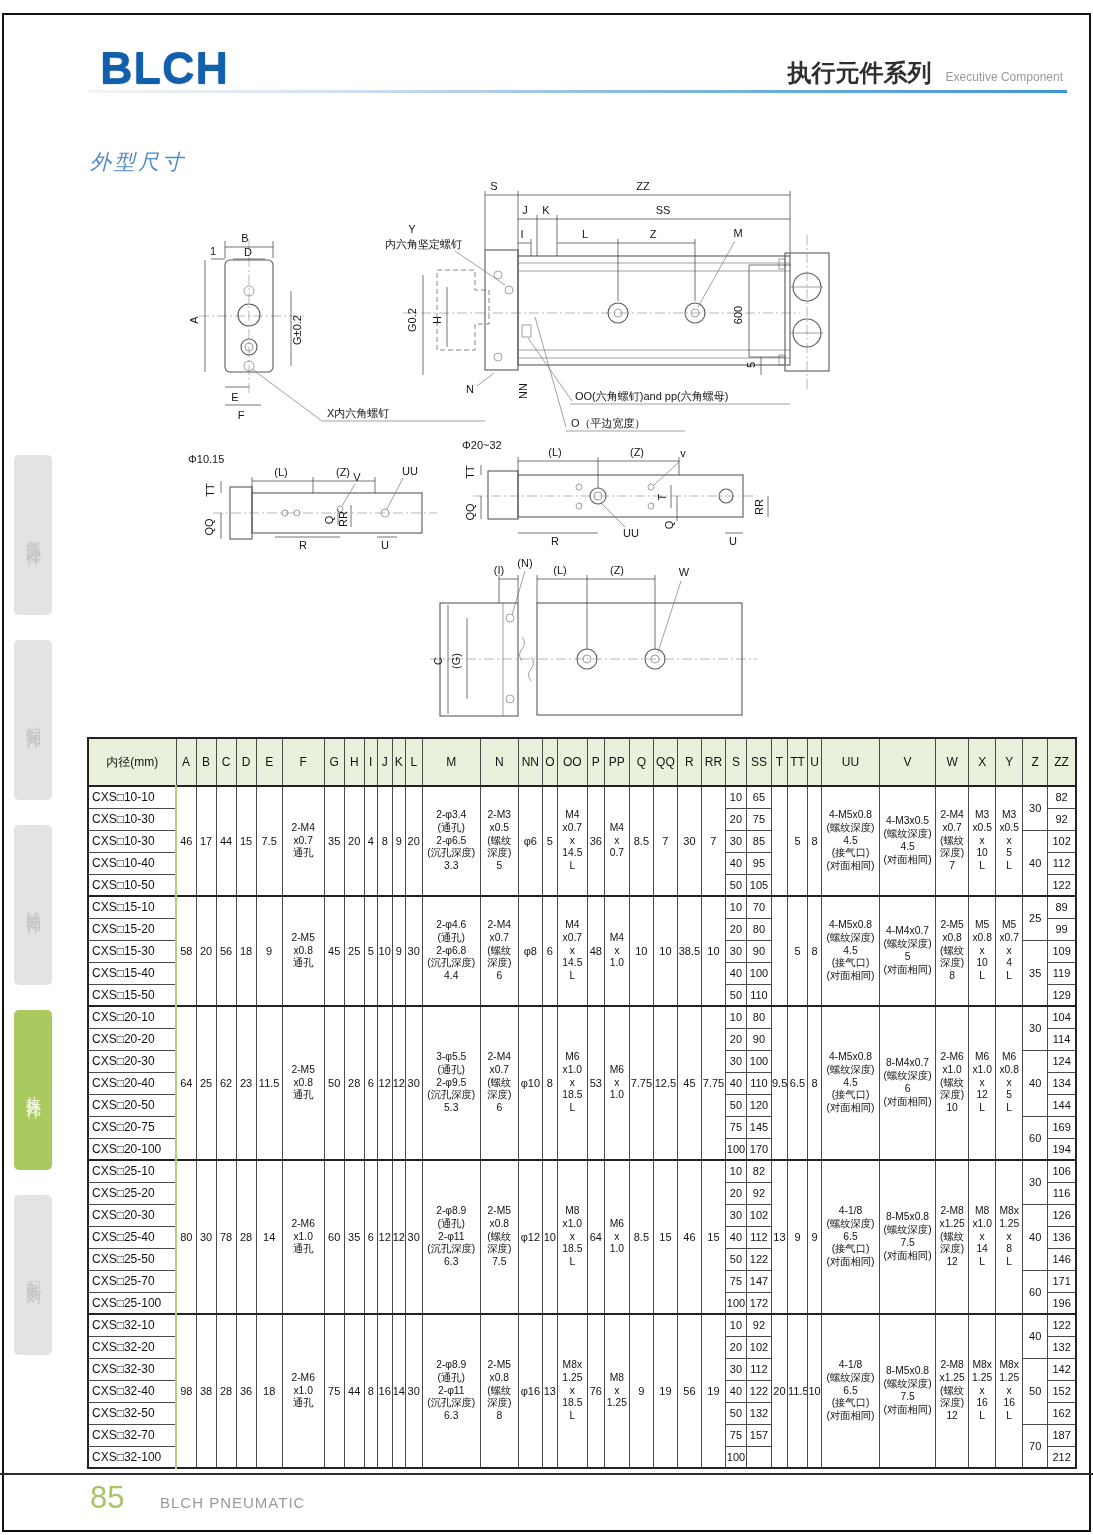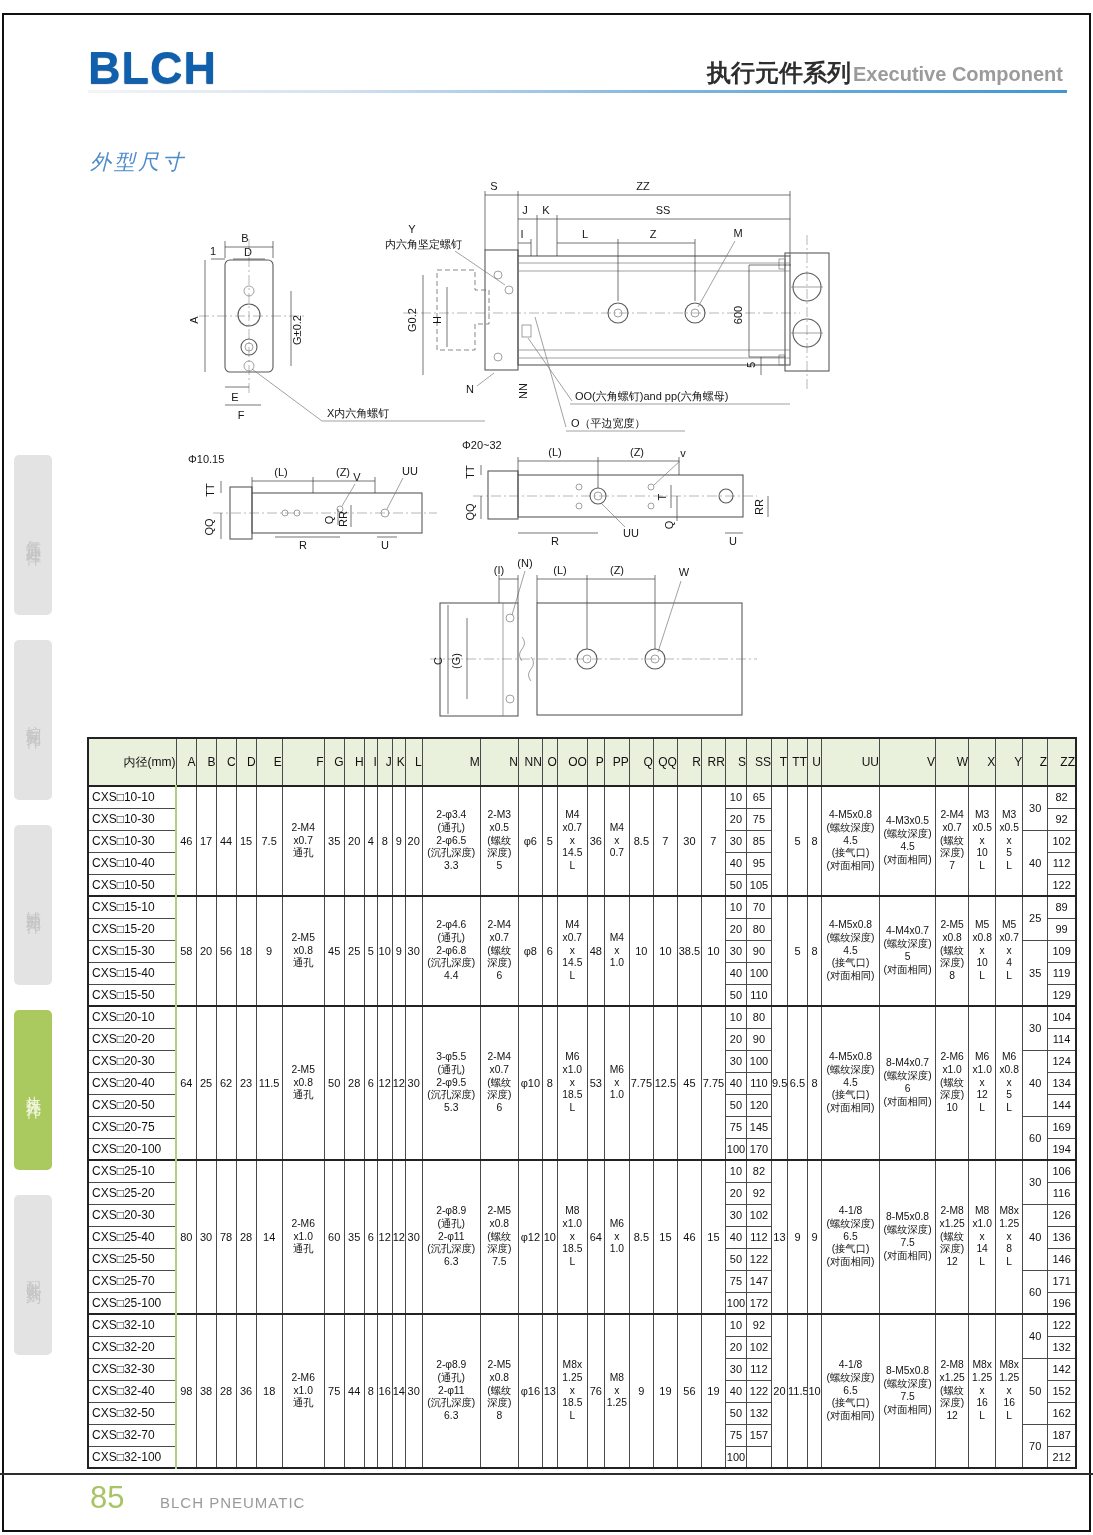"BLCH" .logo { left: 88px -> 100px }
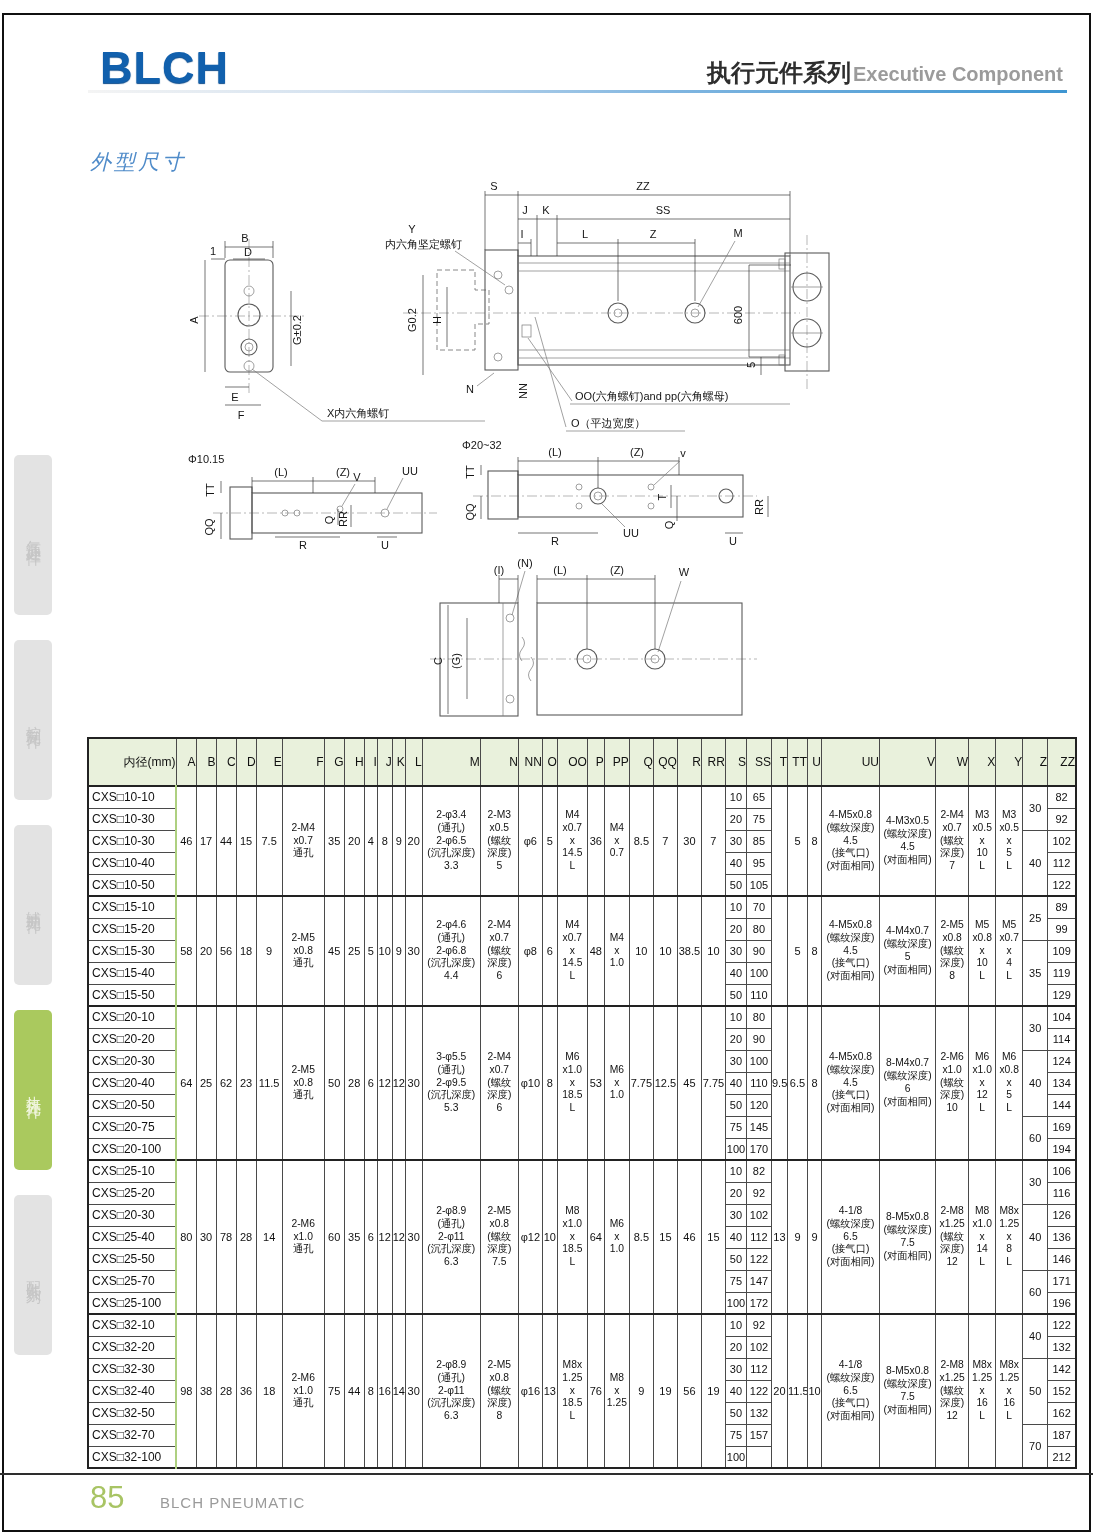"Executive Component" .series .en { font-size: 20px -> 12px; font-weight: bold -> normal; margin-left: 2px -> 14px }
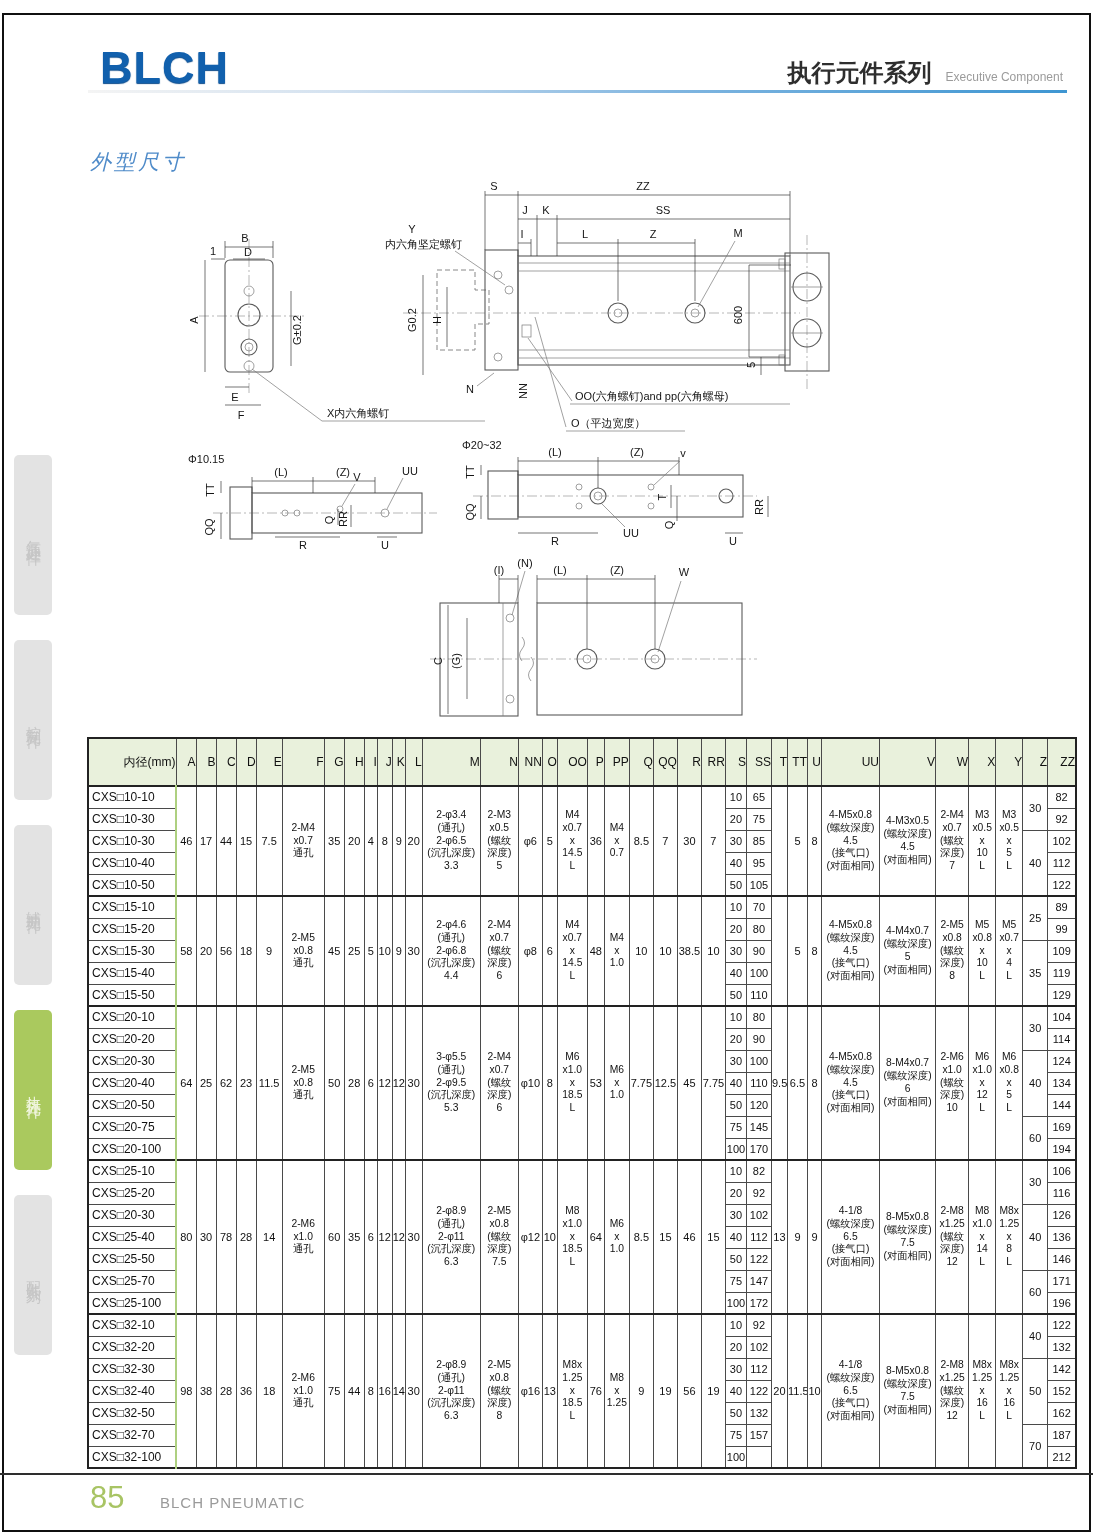"内径(mm)" .dim-table th { text-align: right -> none }
